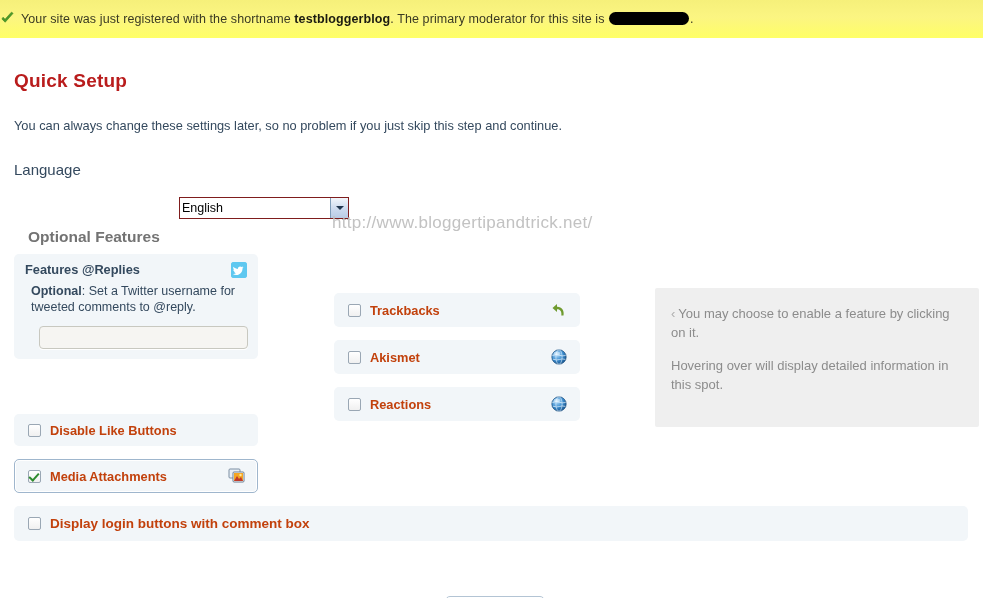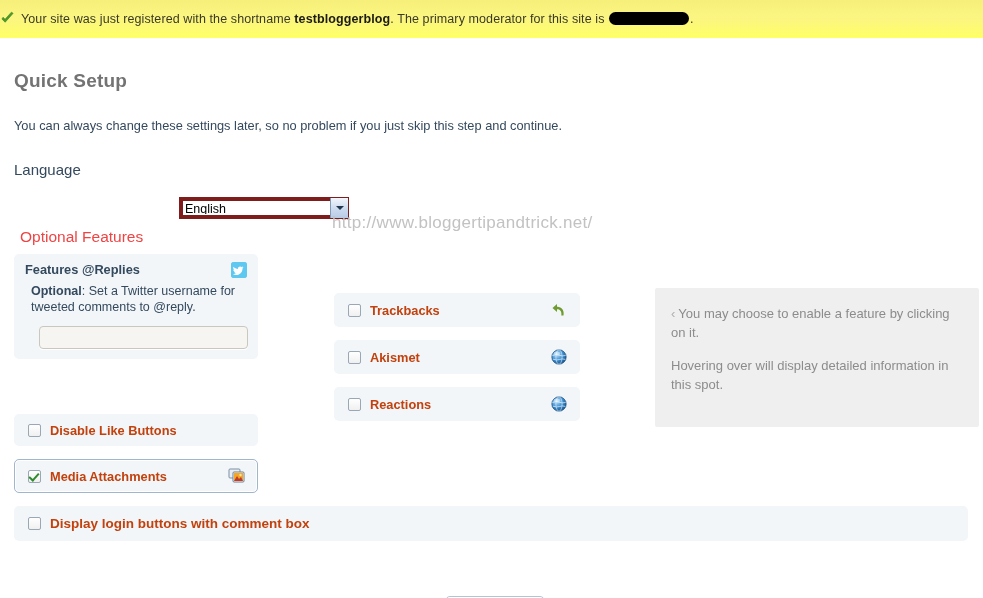"Quick Setup" .page-title { color: #737373 -> #b91c1c }
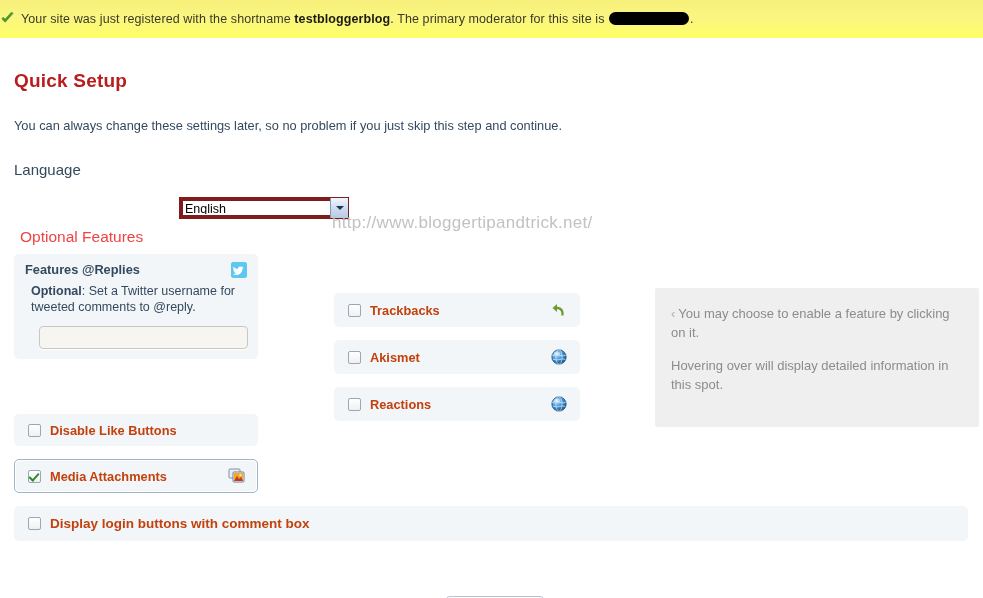"English" .language-select { border: 4px solid #7f1d1d -> 1px solid #7f1d1d }
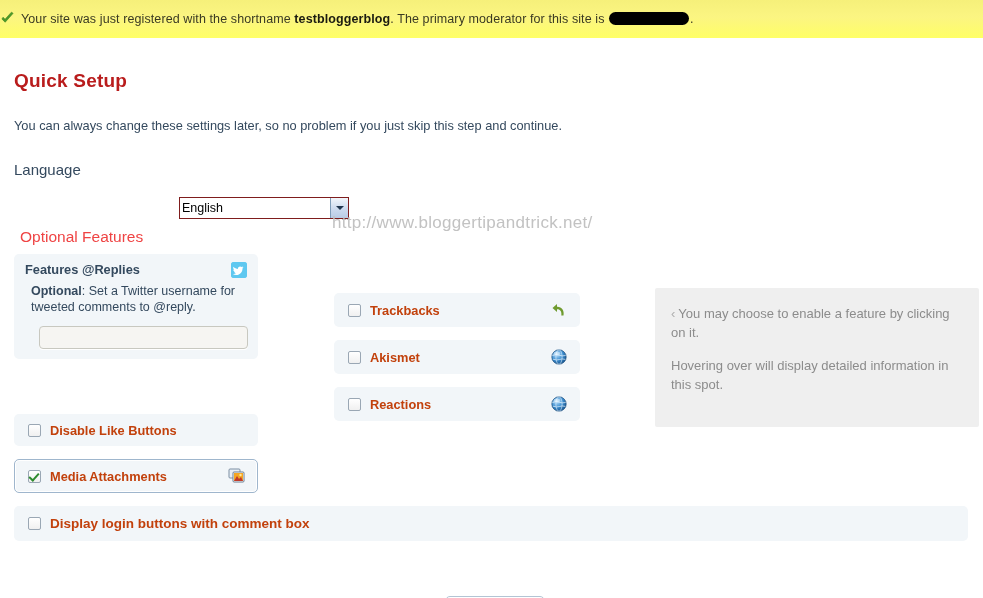"Optional Features" .section-title { color: #ef4444 -> #737373; font-weight: normal -> bold; left: 20px -> 28px }
